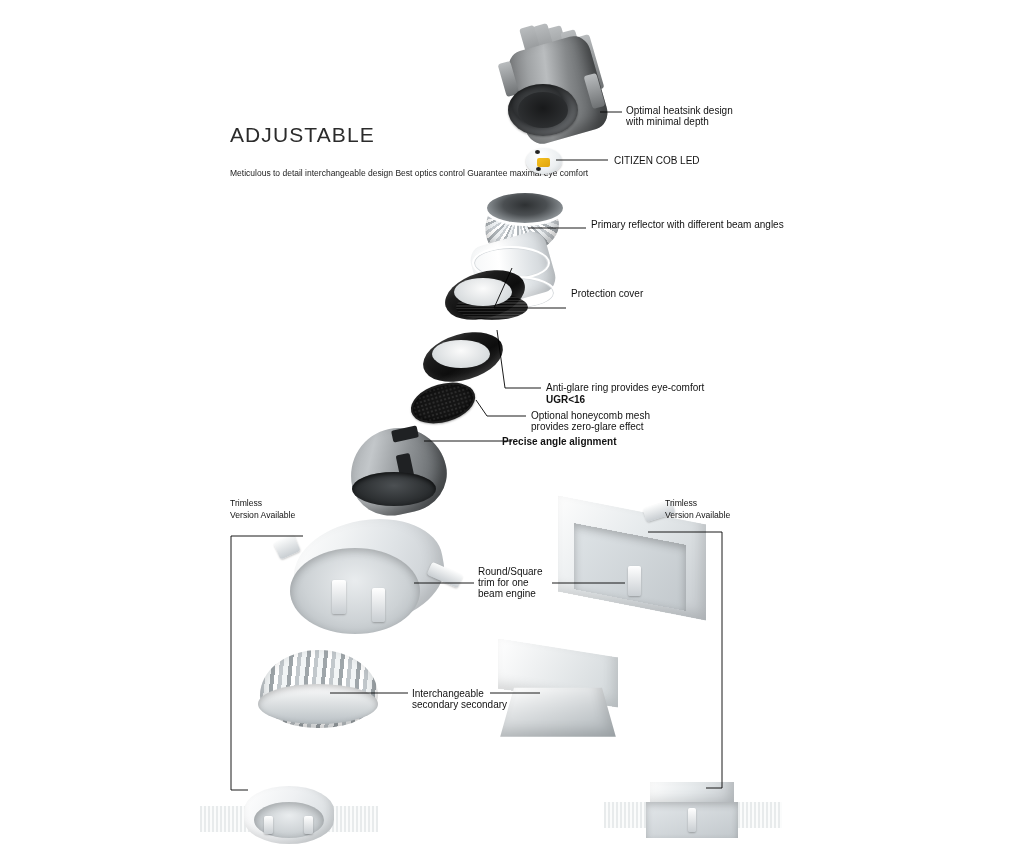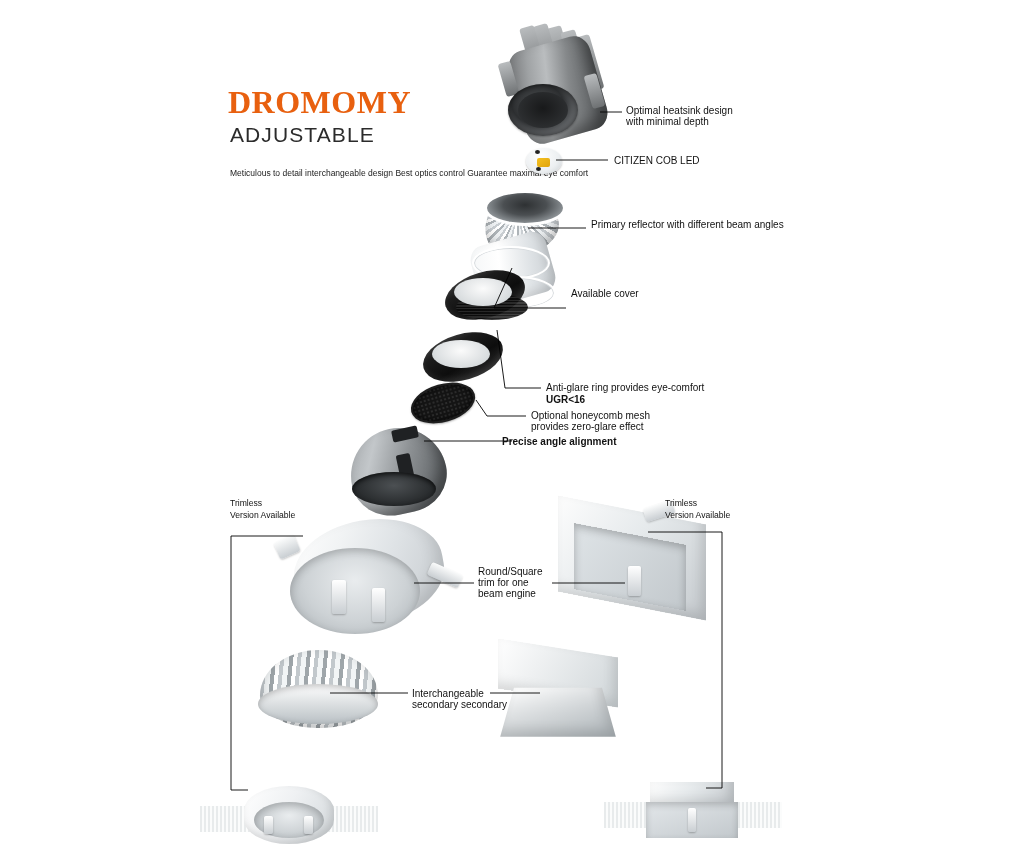"DROMOMY" div.abs { html: <div>DROMOMY</div> -> none }
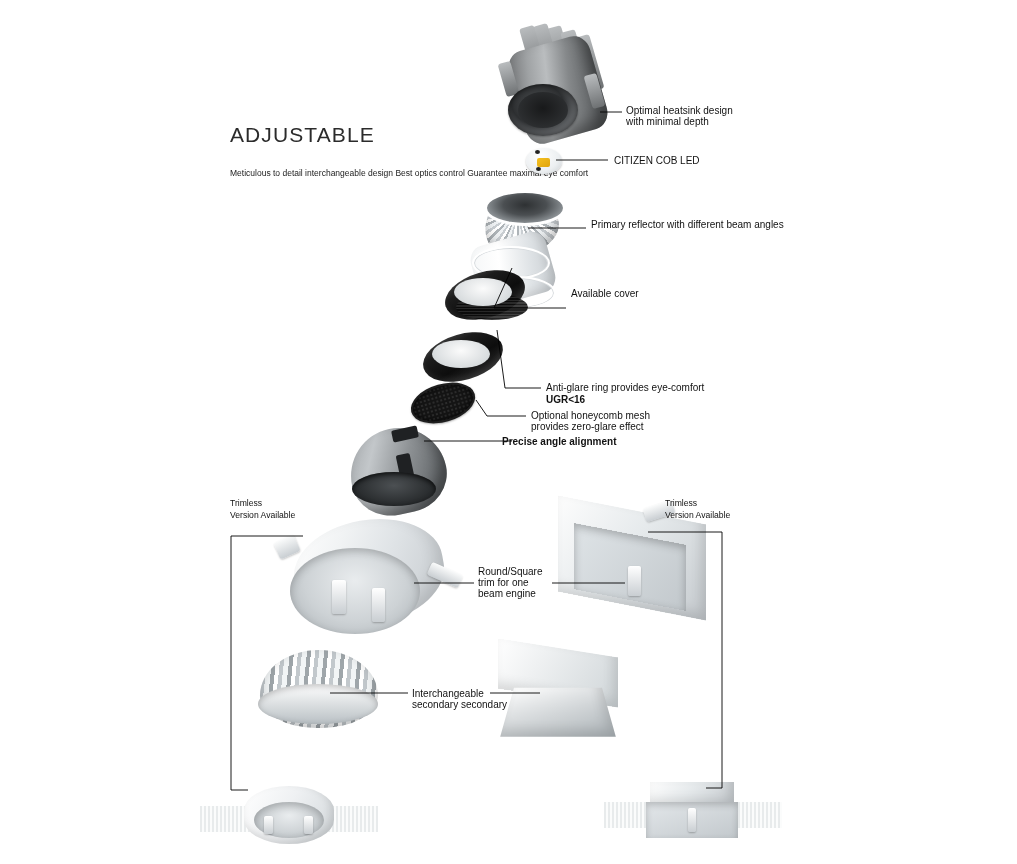"Available cover" div.abs { text: Available -> Protection }
